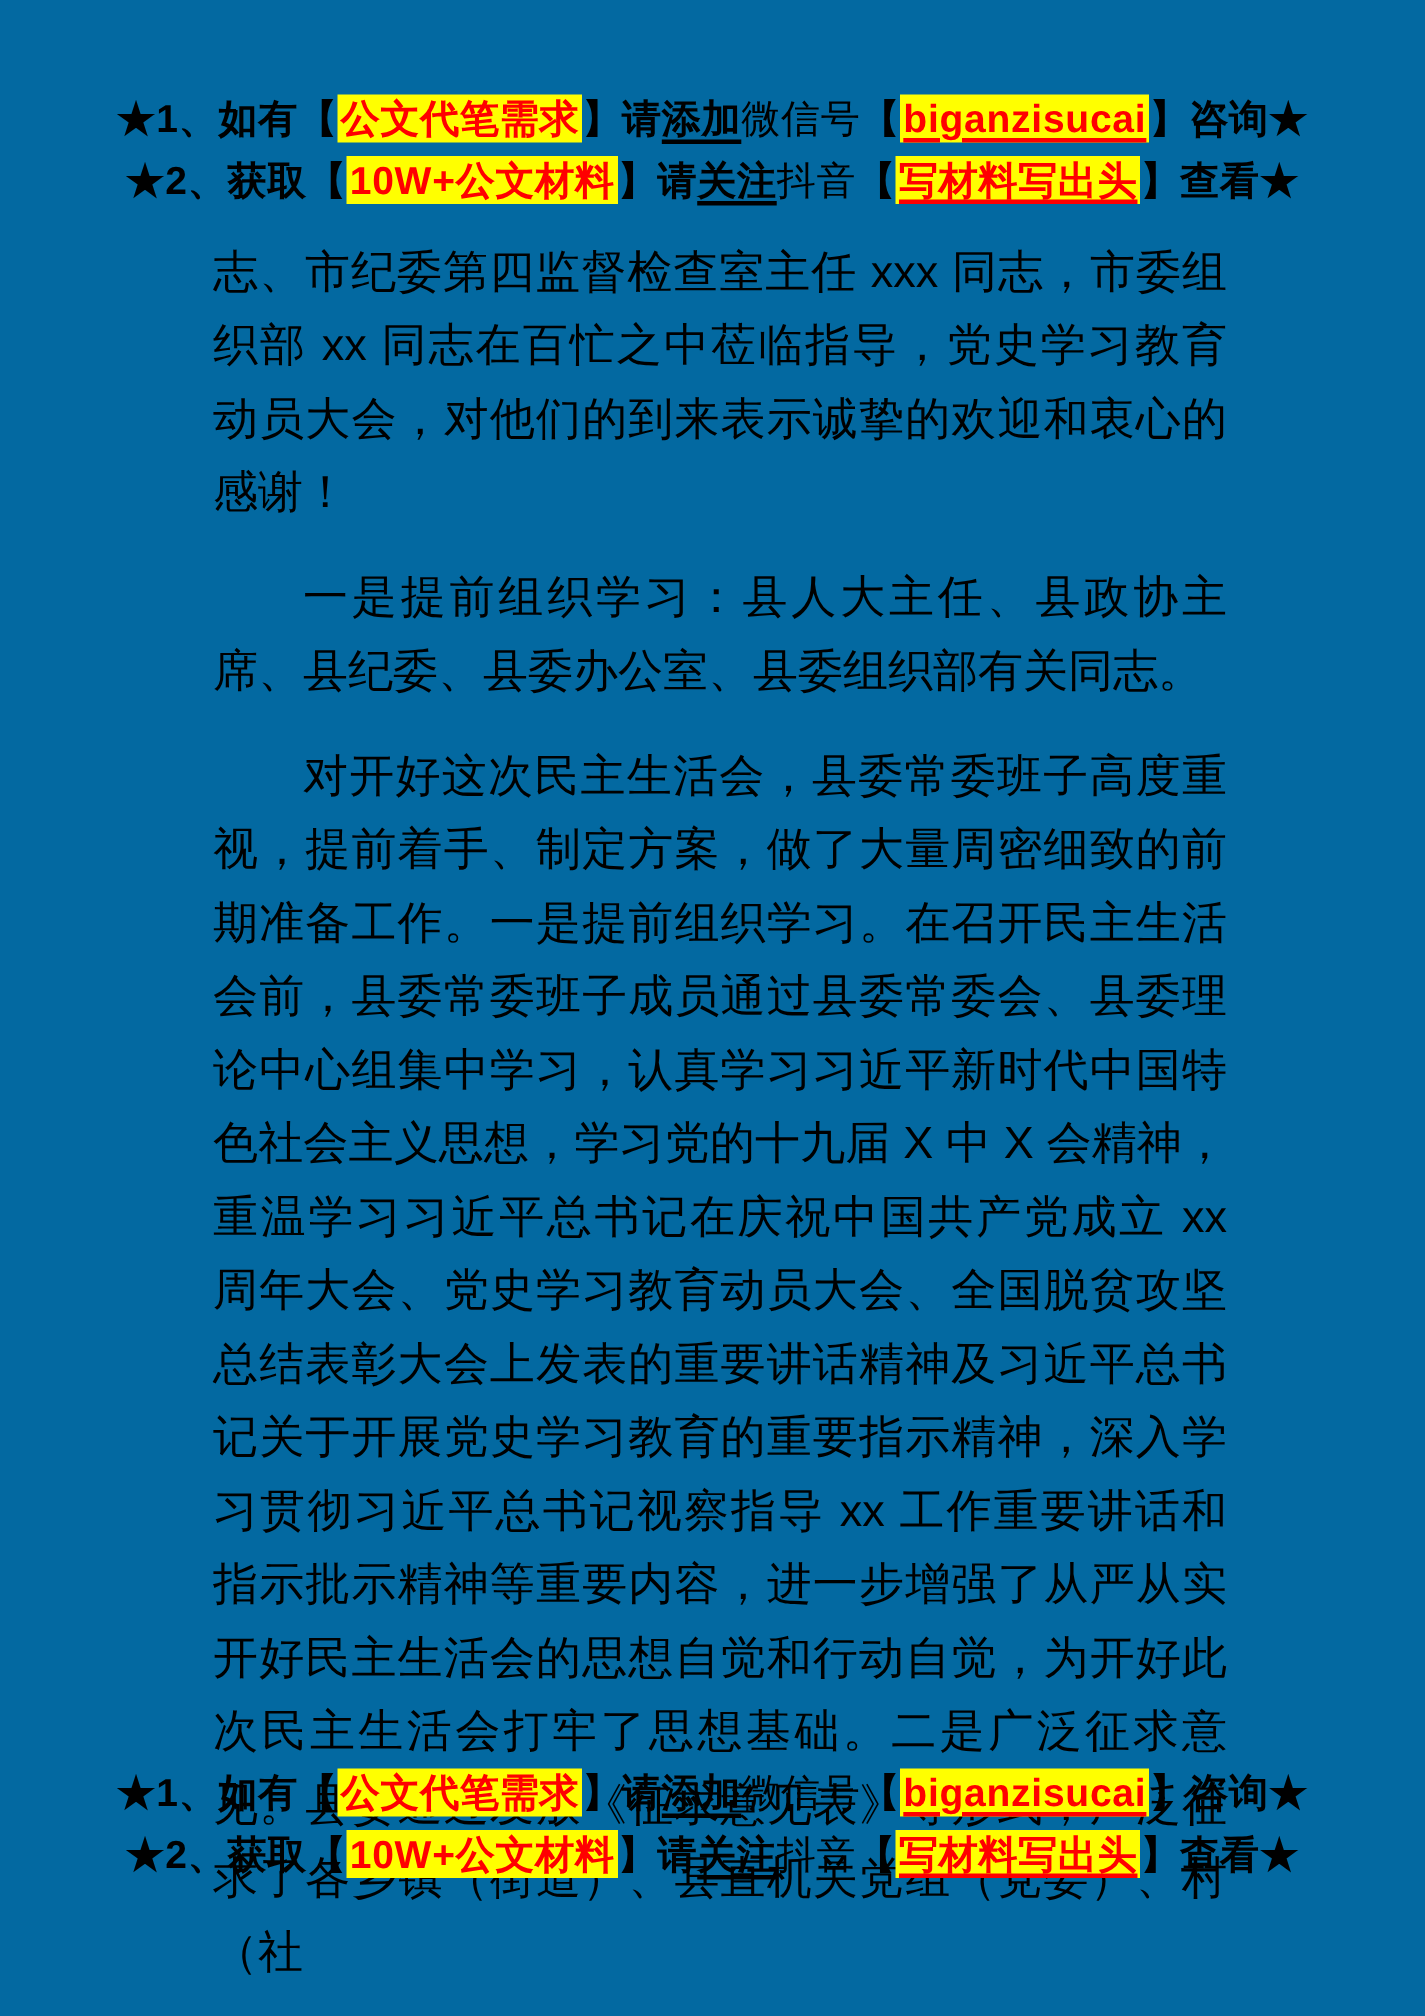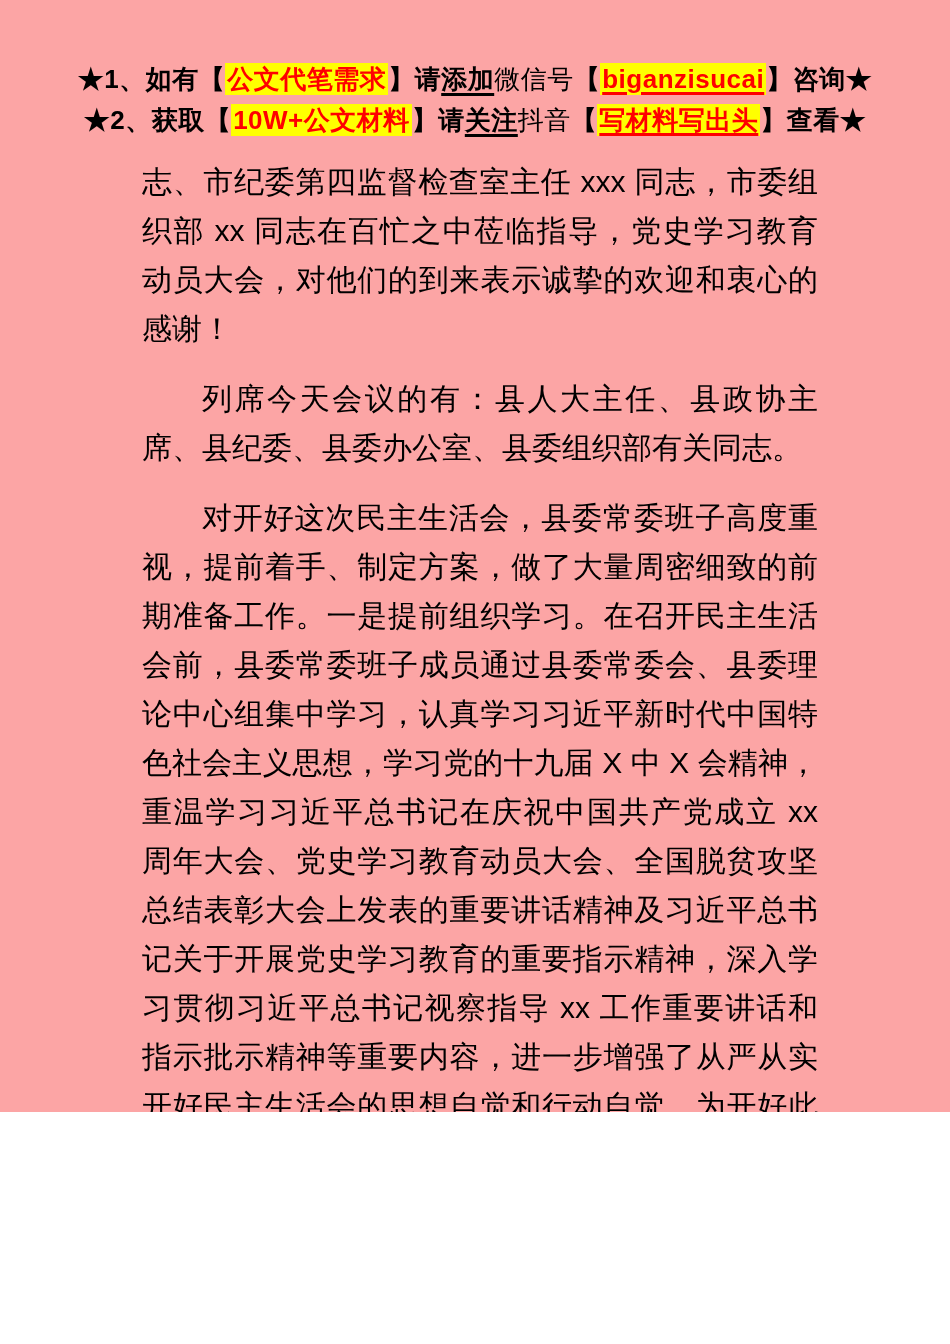"★1、如有【公文代笔需求】请添加微信号【biganzisucai】咨询★" .page { background: #fca5a5 -> #0369a1; height: 1112px -> 1344px }
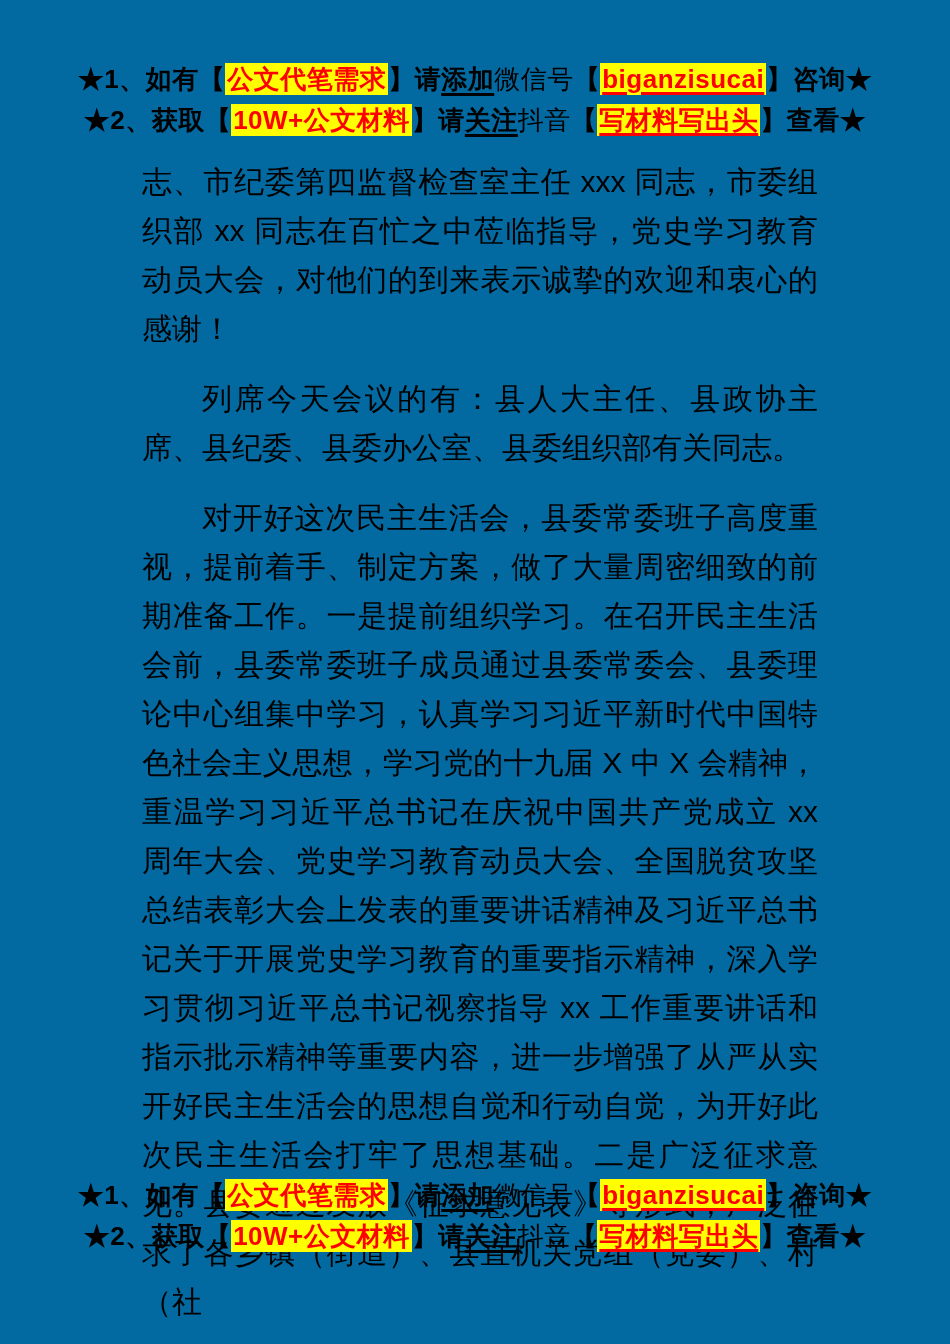"列席今天会议的有：县人大主任、县政协主席、县纪委、县委办公室、县委组织部有关同志" p.indent { text: 列席今天会议的有 -> 一是提前组织学习 }
